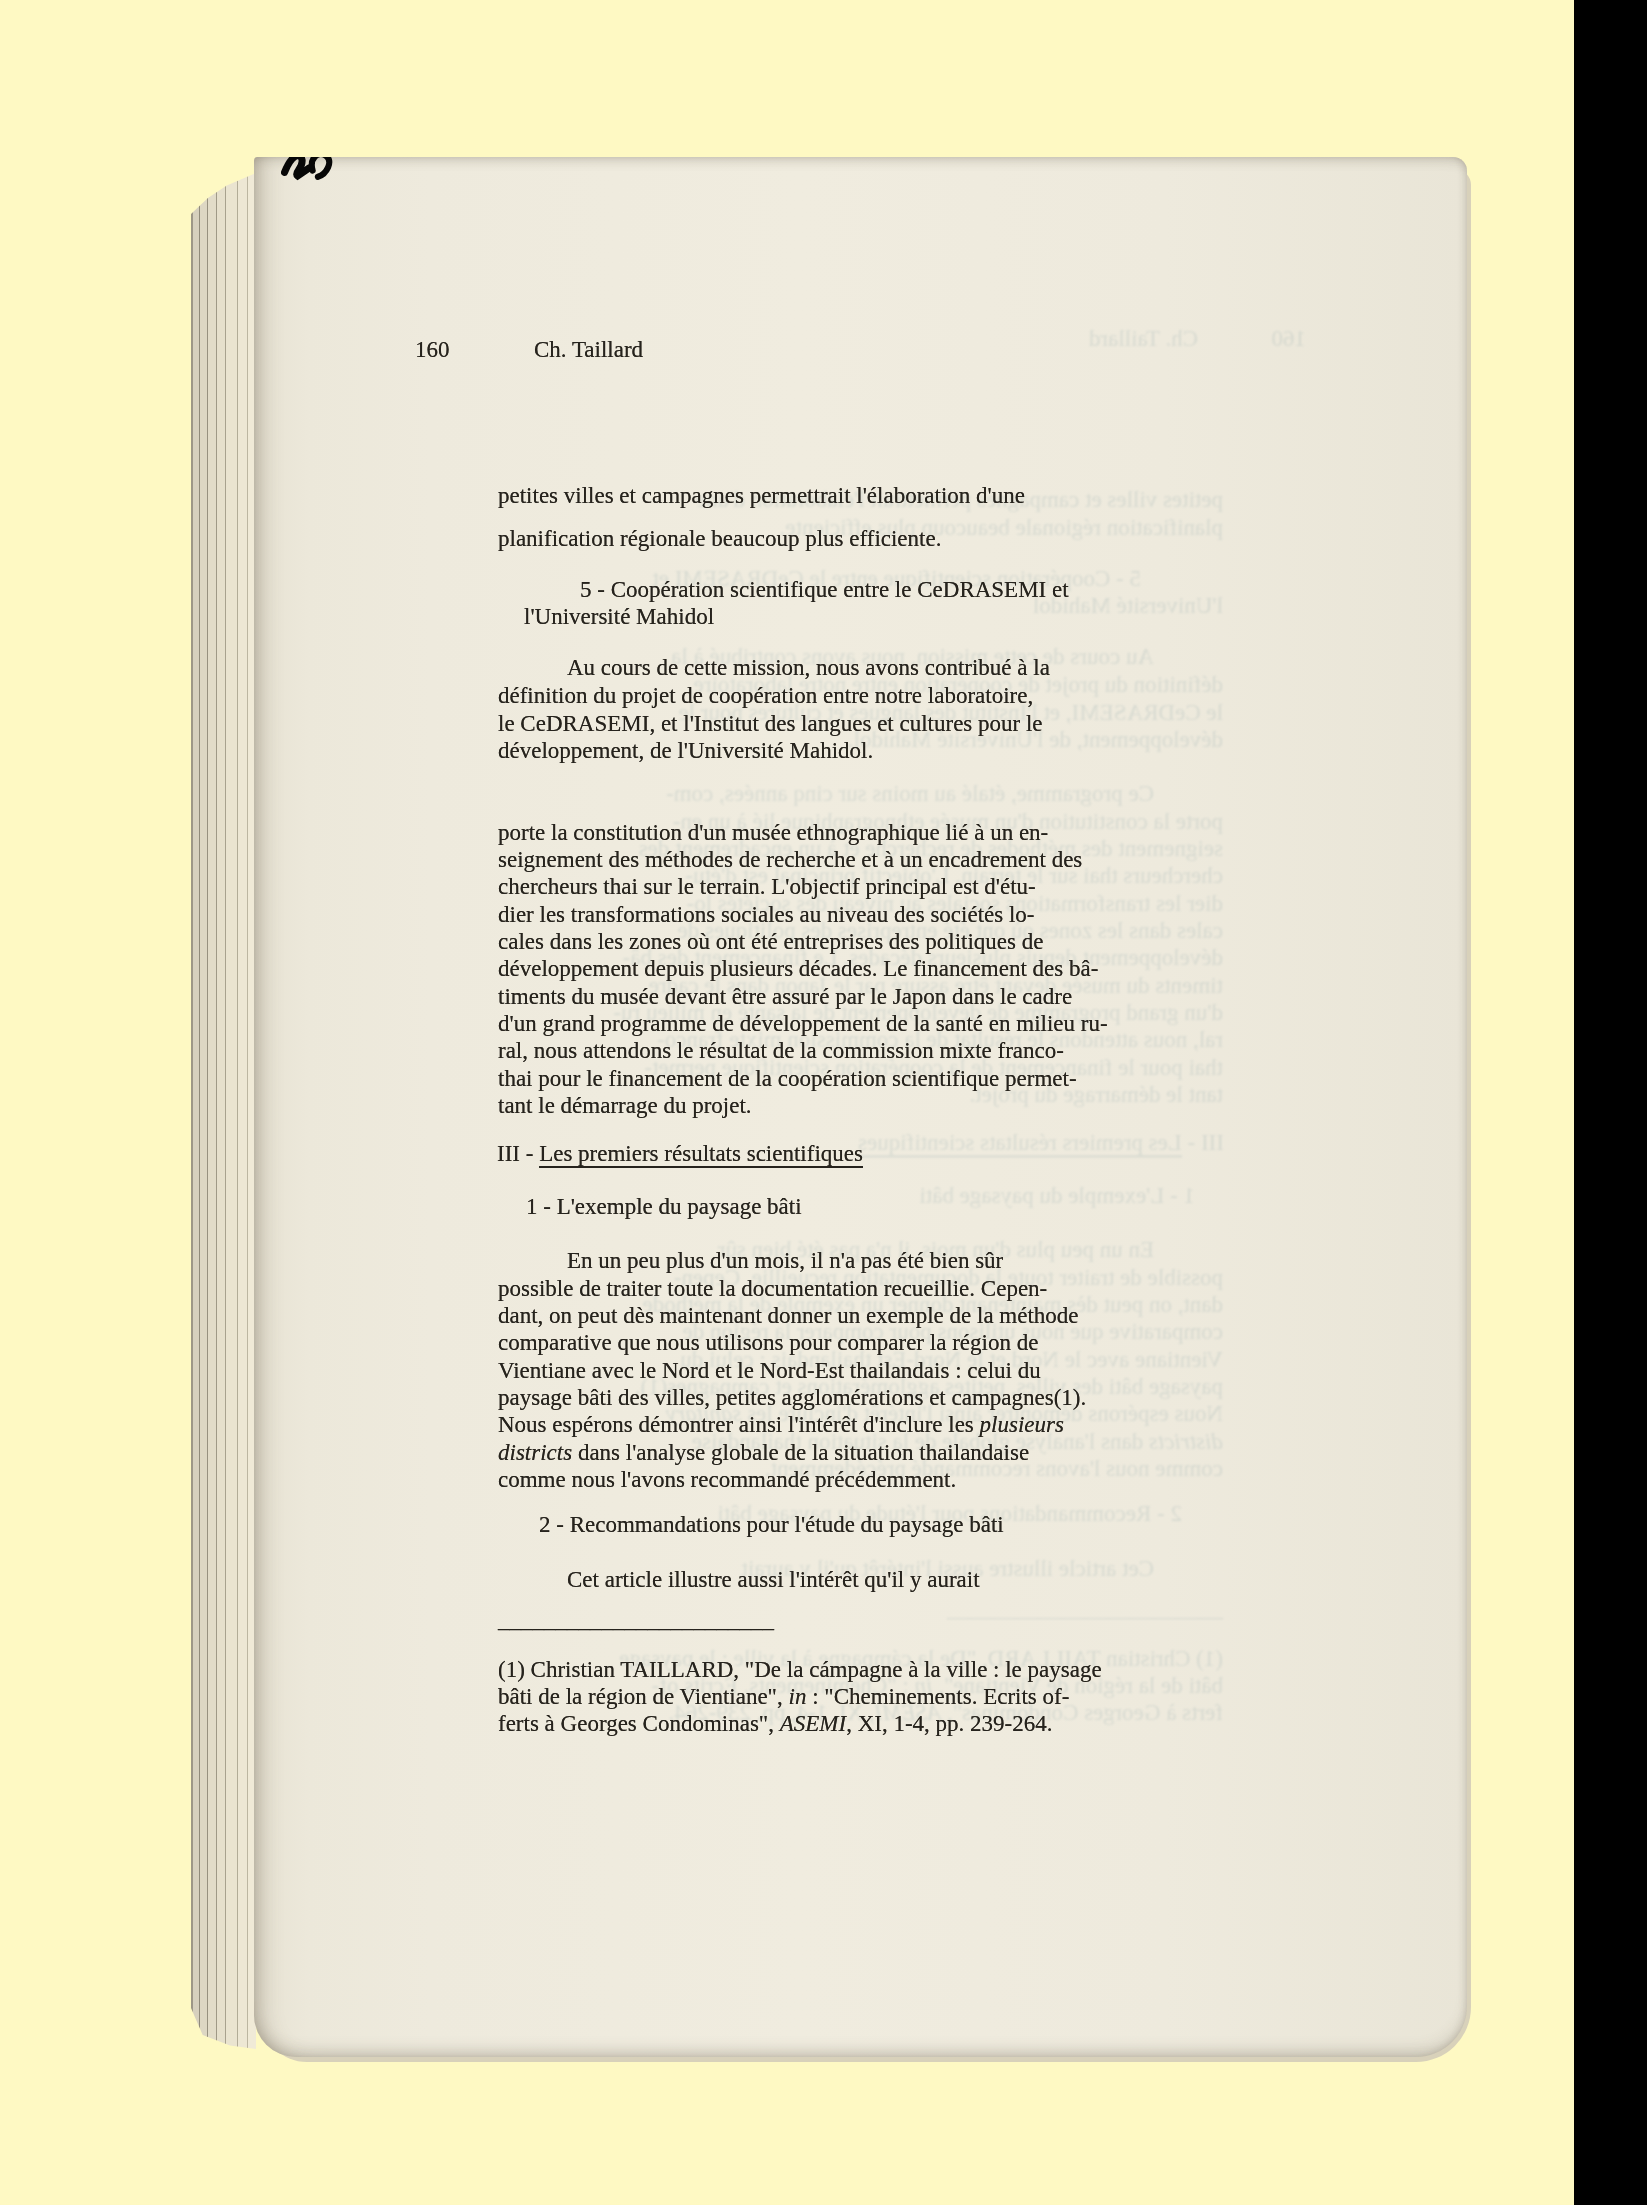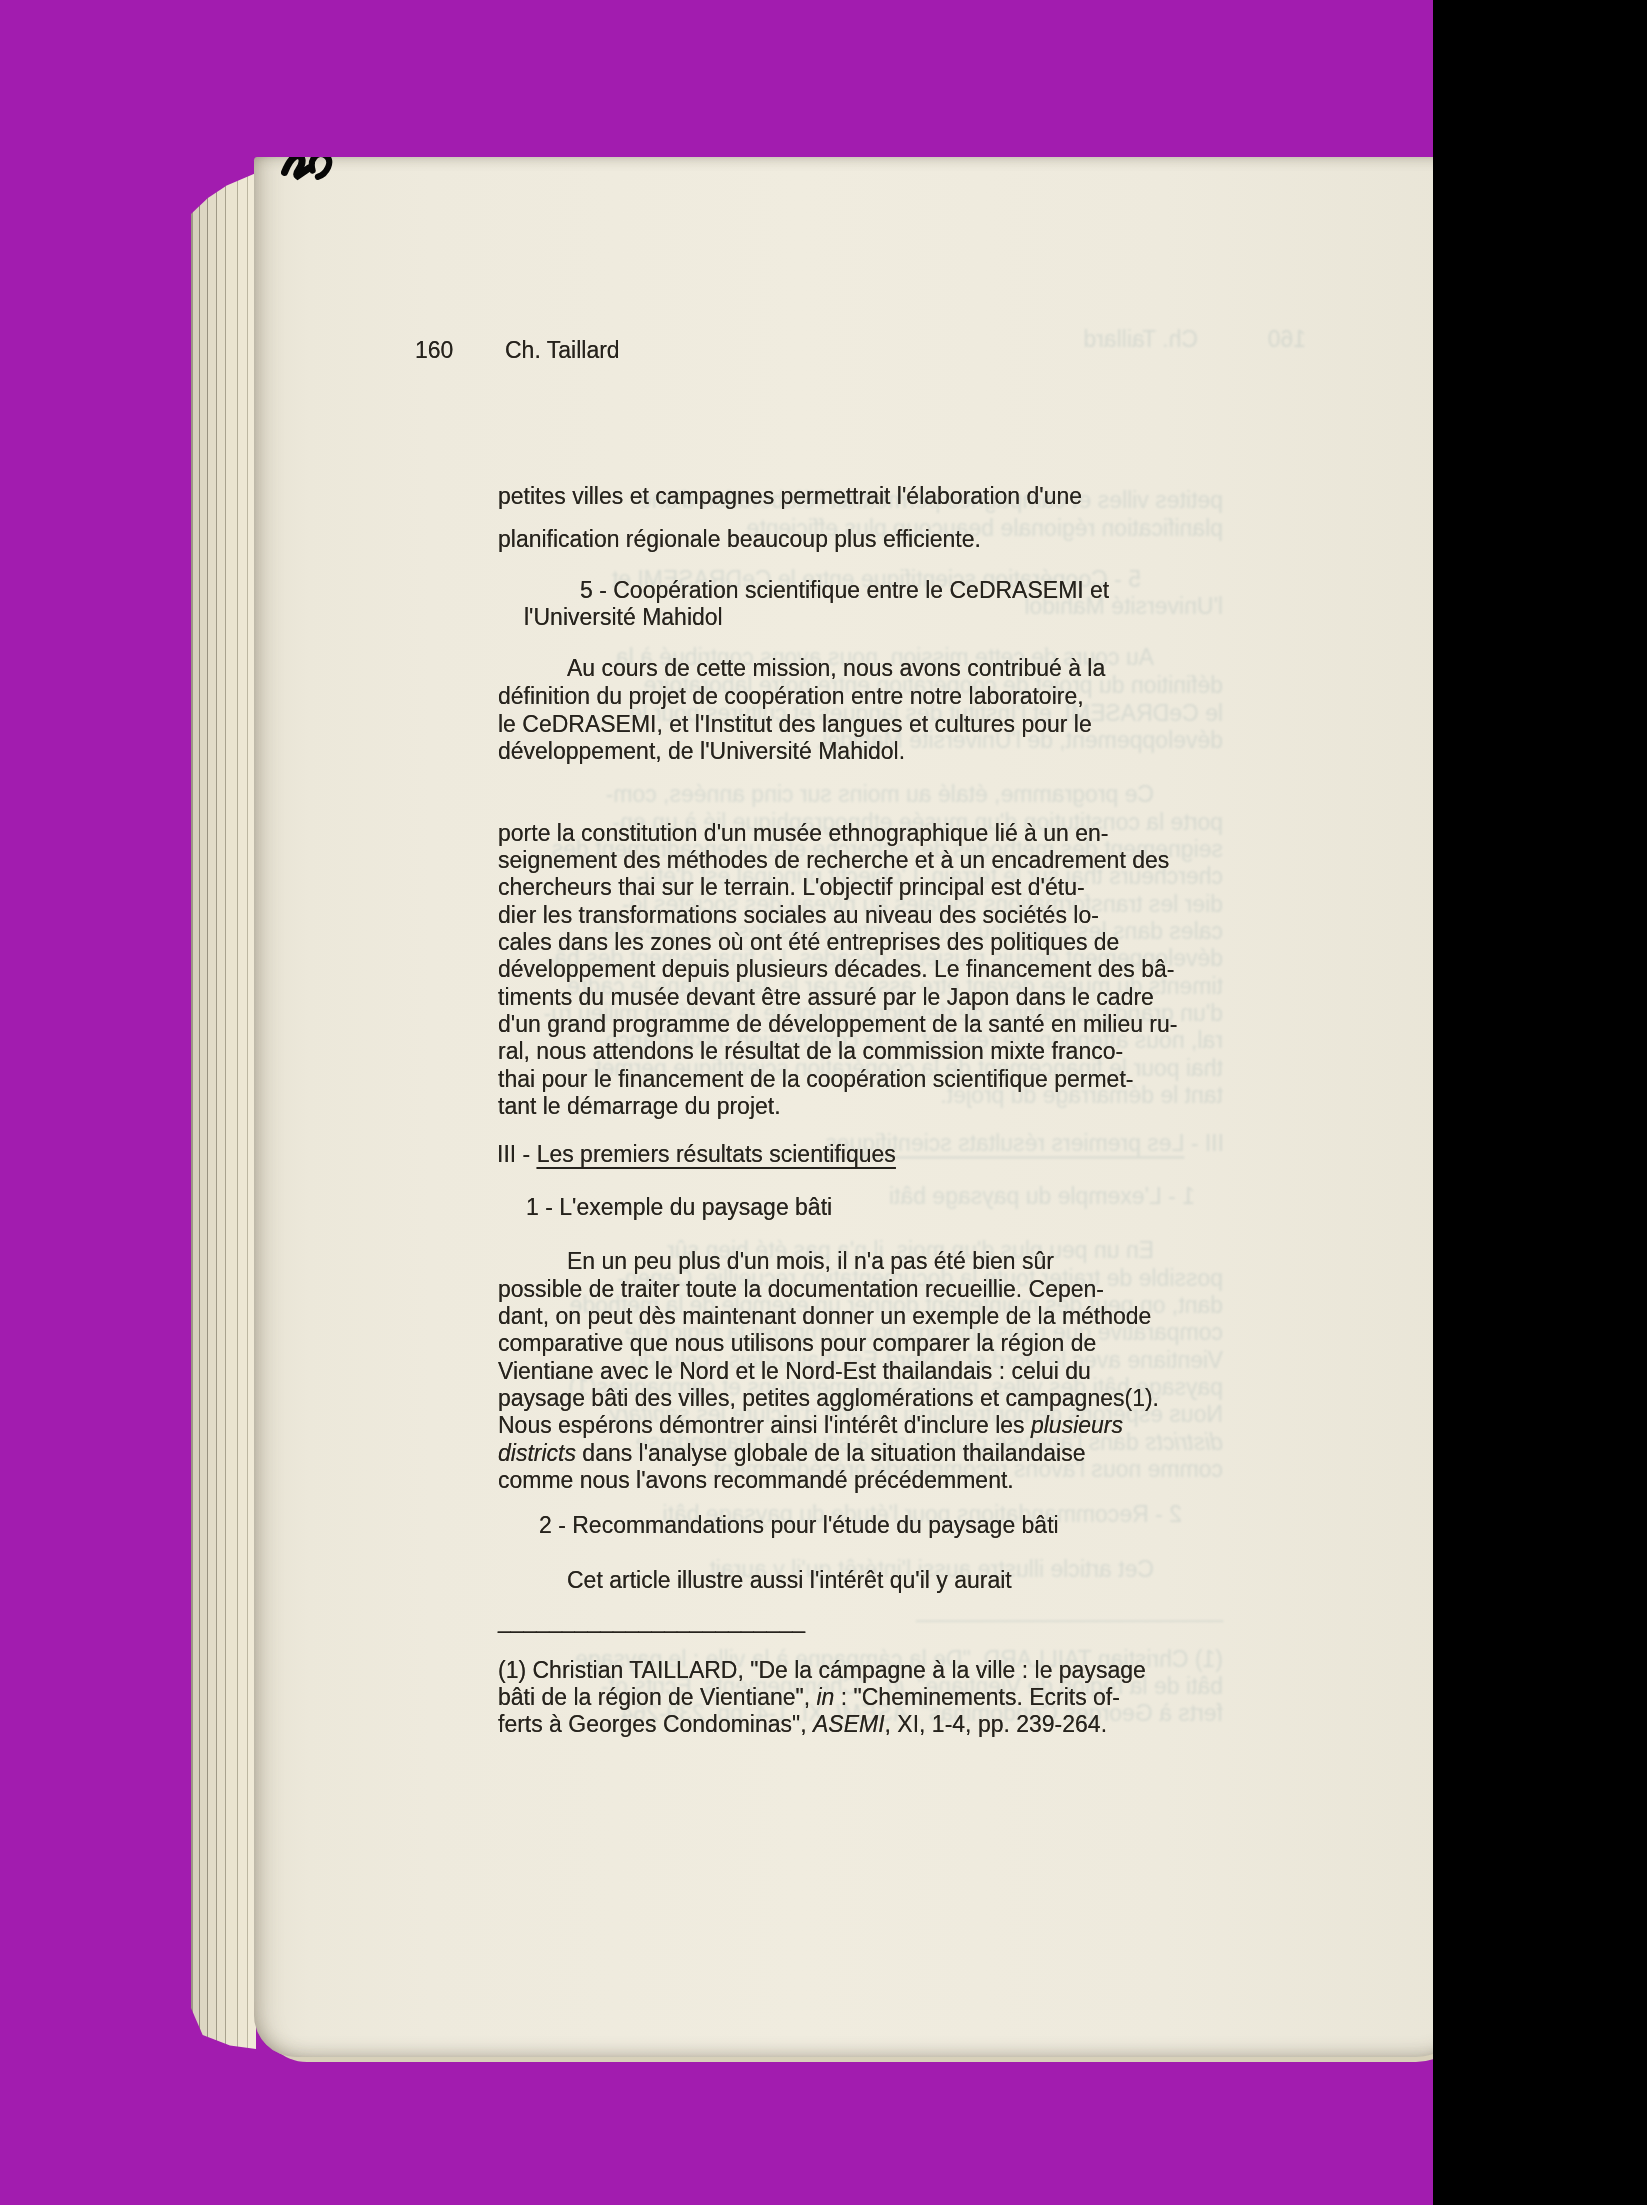"160" .photo { background: #a21caf -> #fef9c3; font-family: Liberation Sans, sans-serif -> Liberation Serif, serif; width: 1433px -> 1574px }
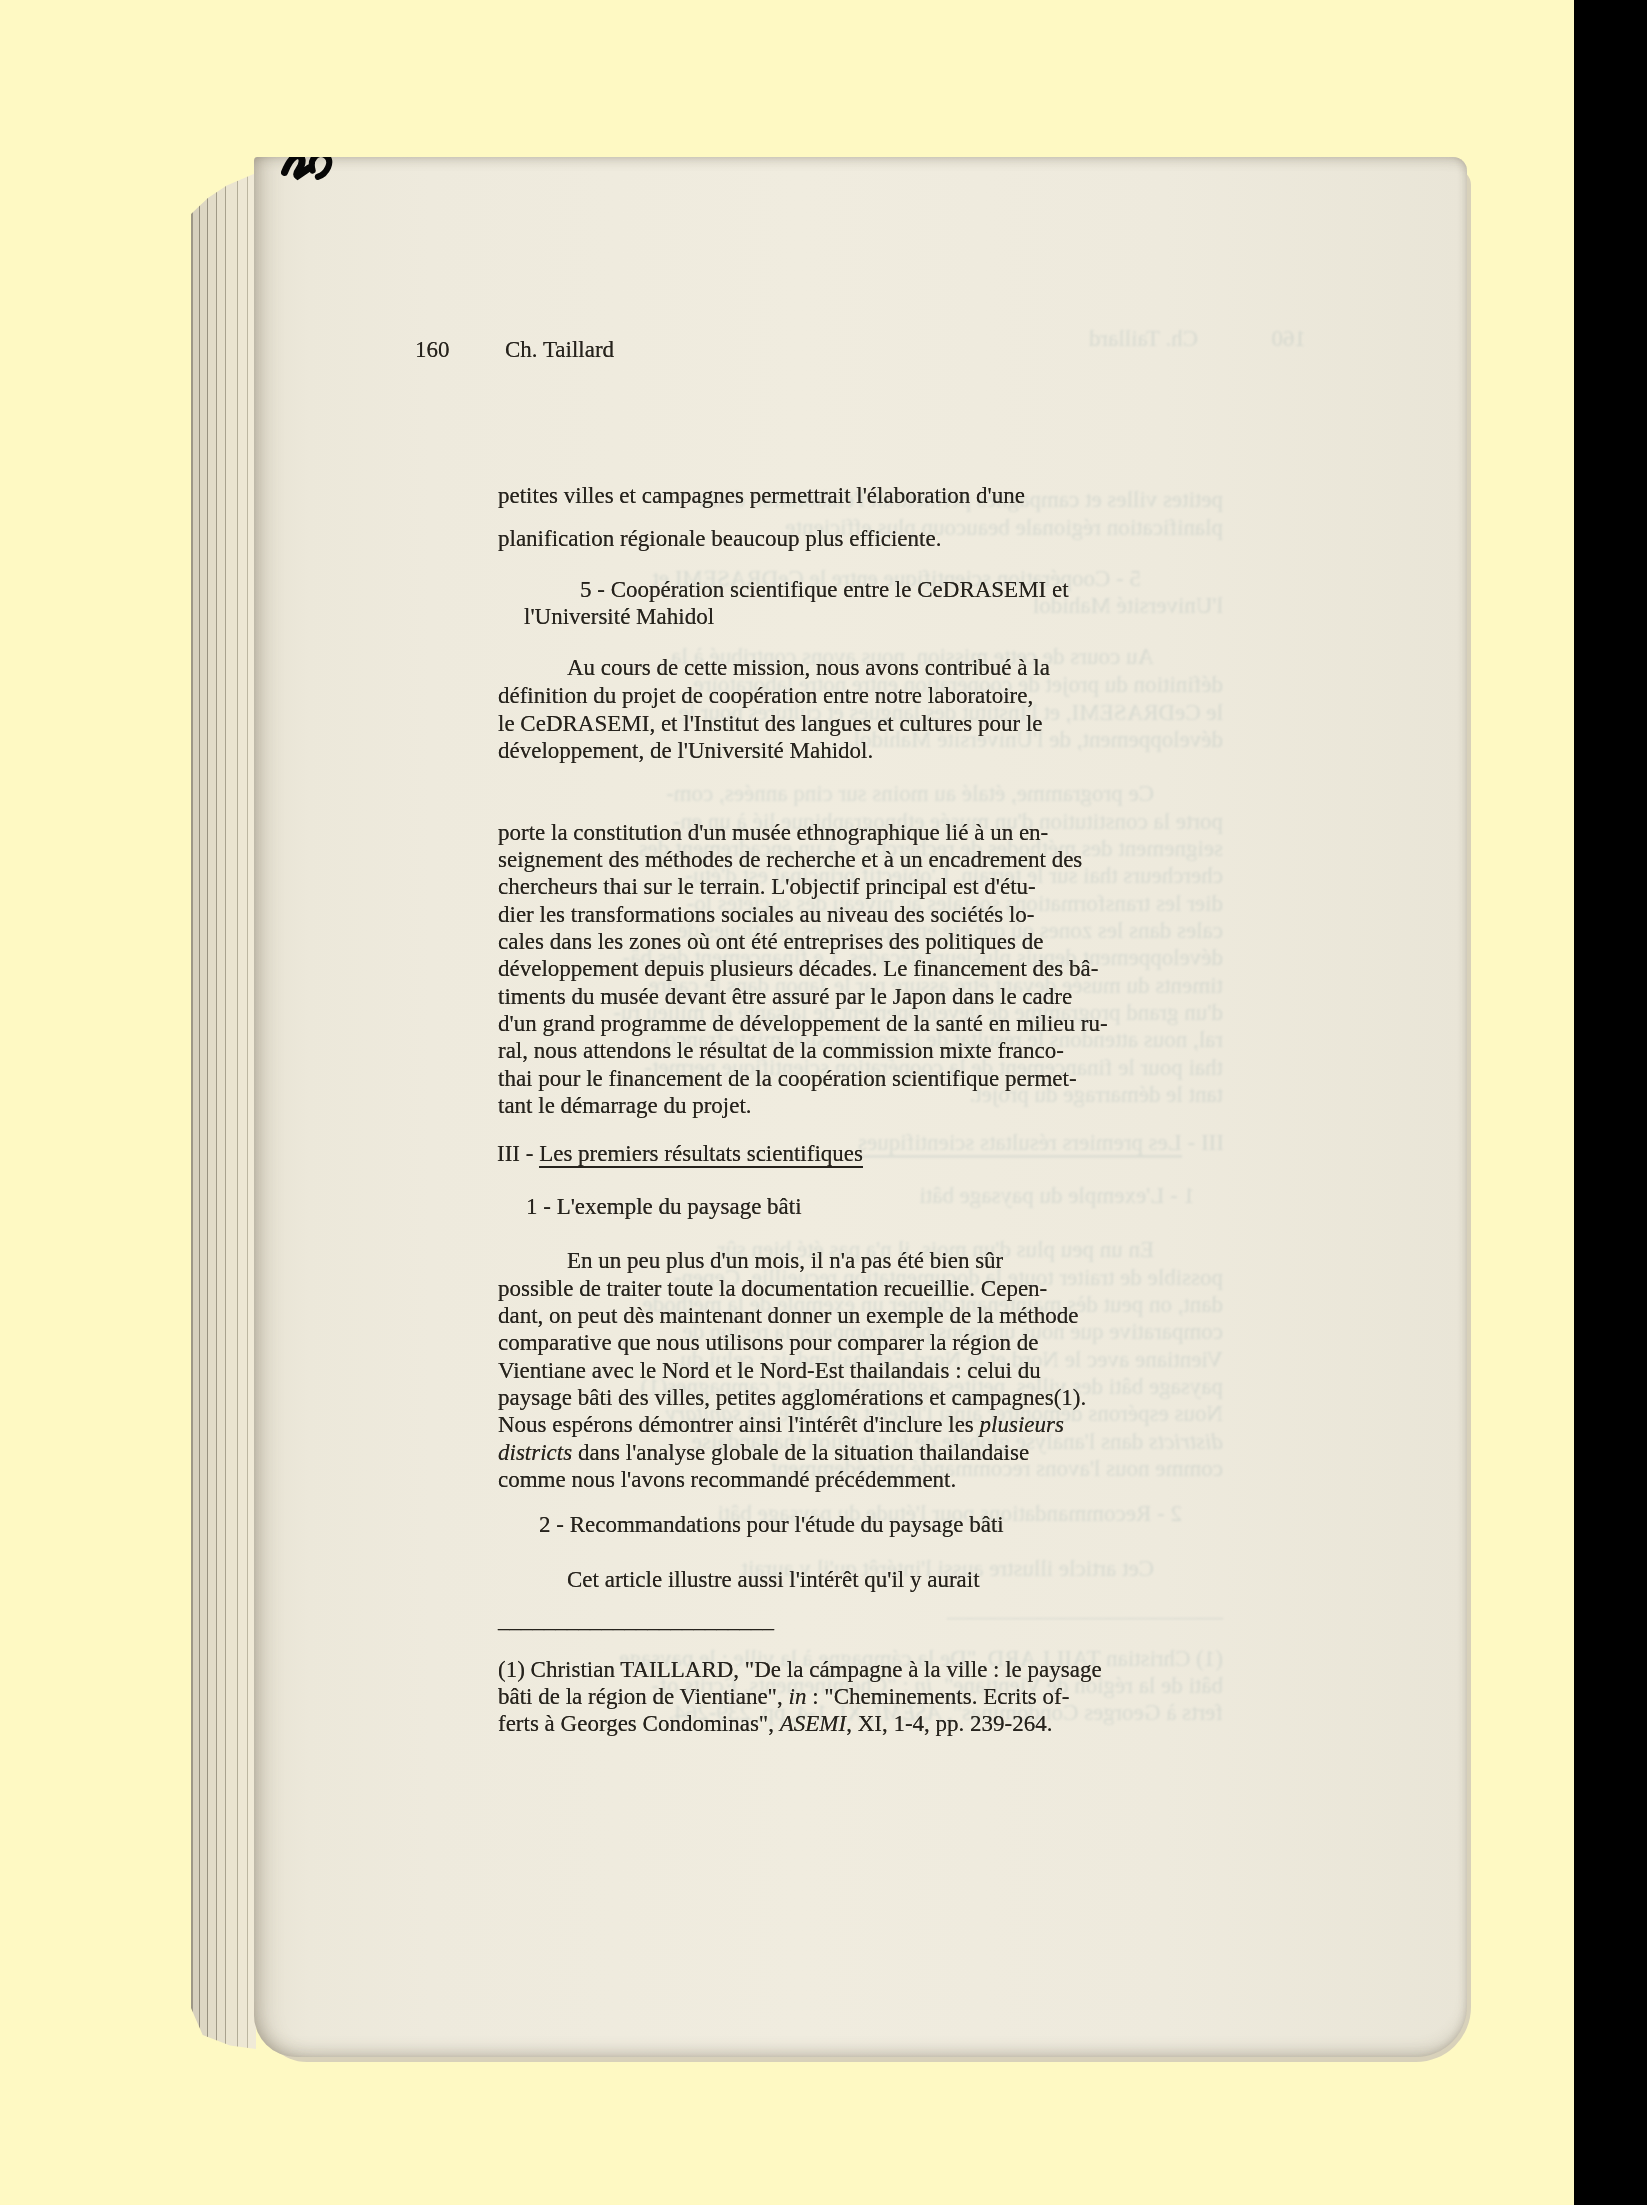"Ch. Taillard" div.line { left: 251px -> 280px }
